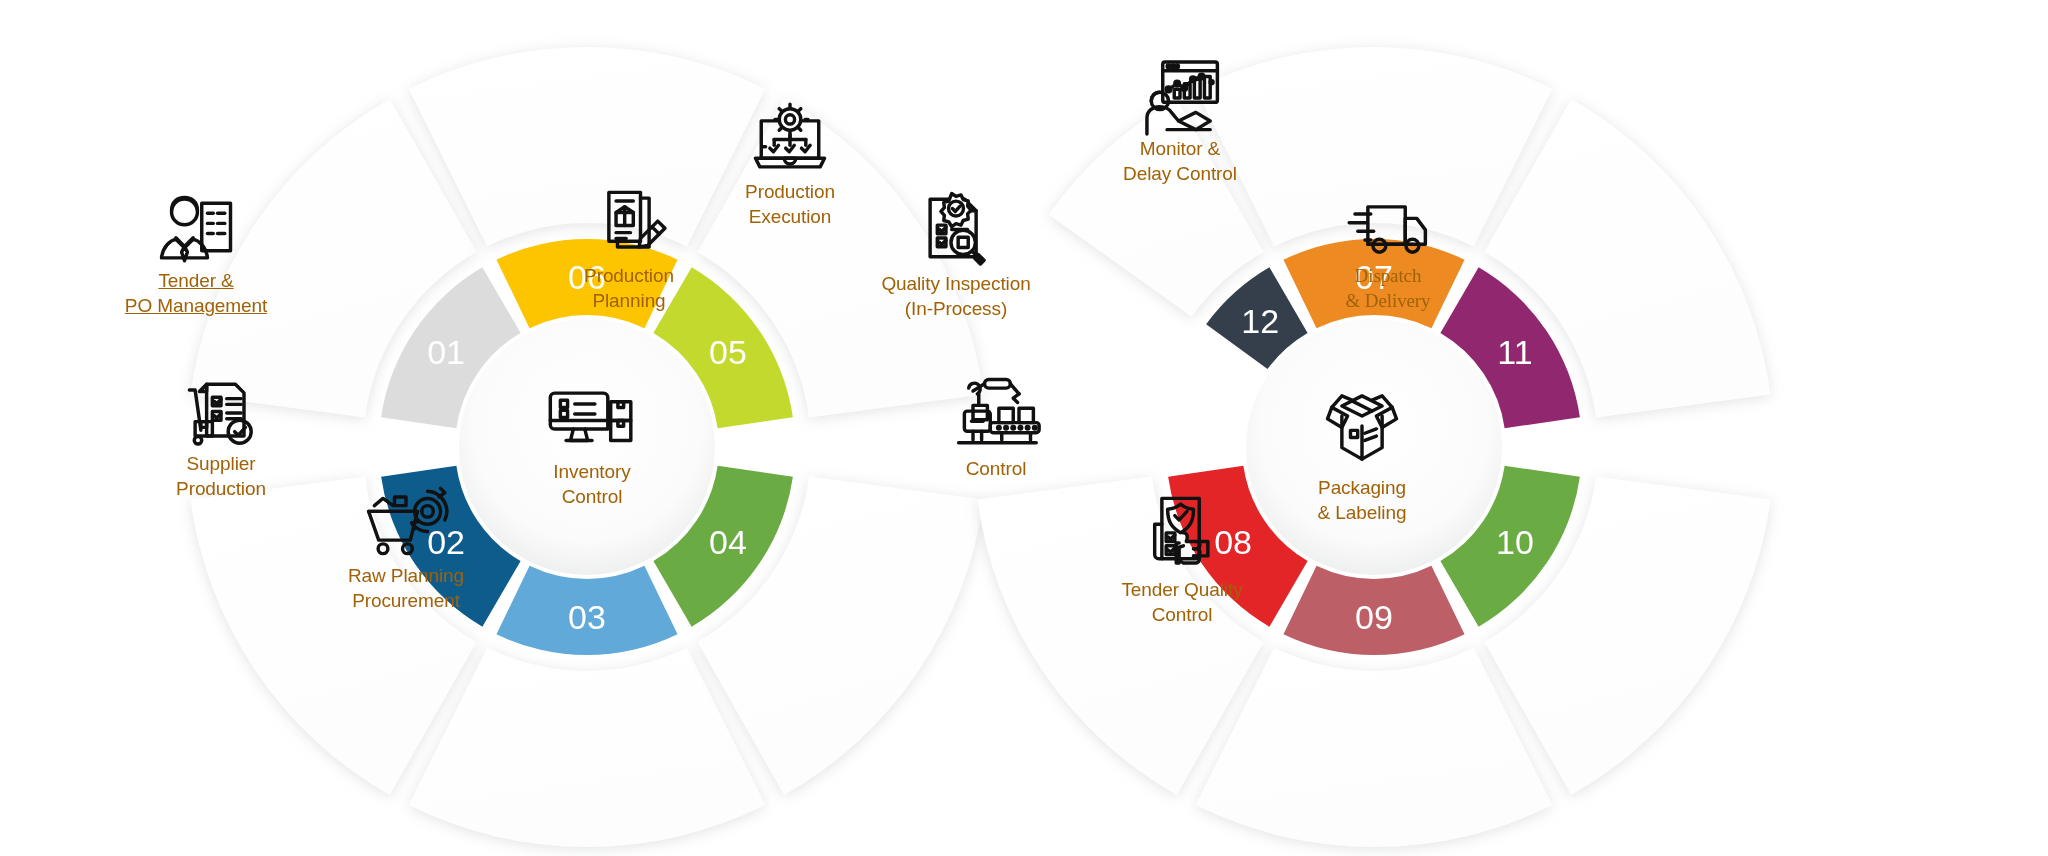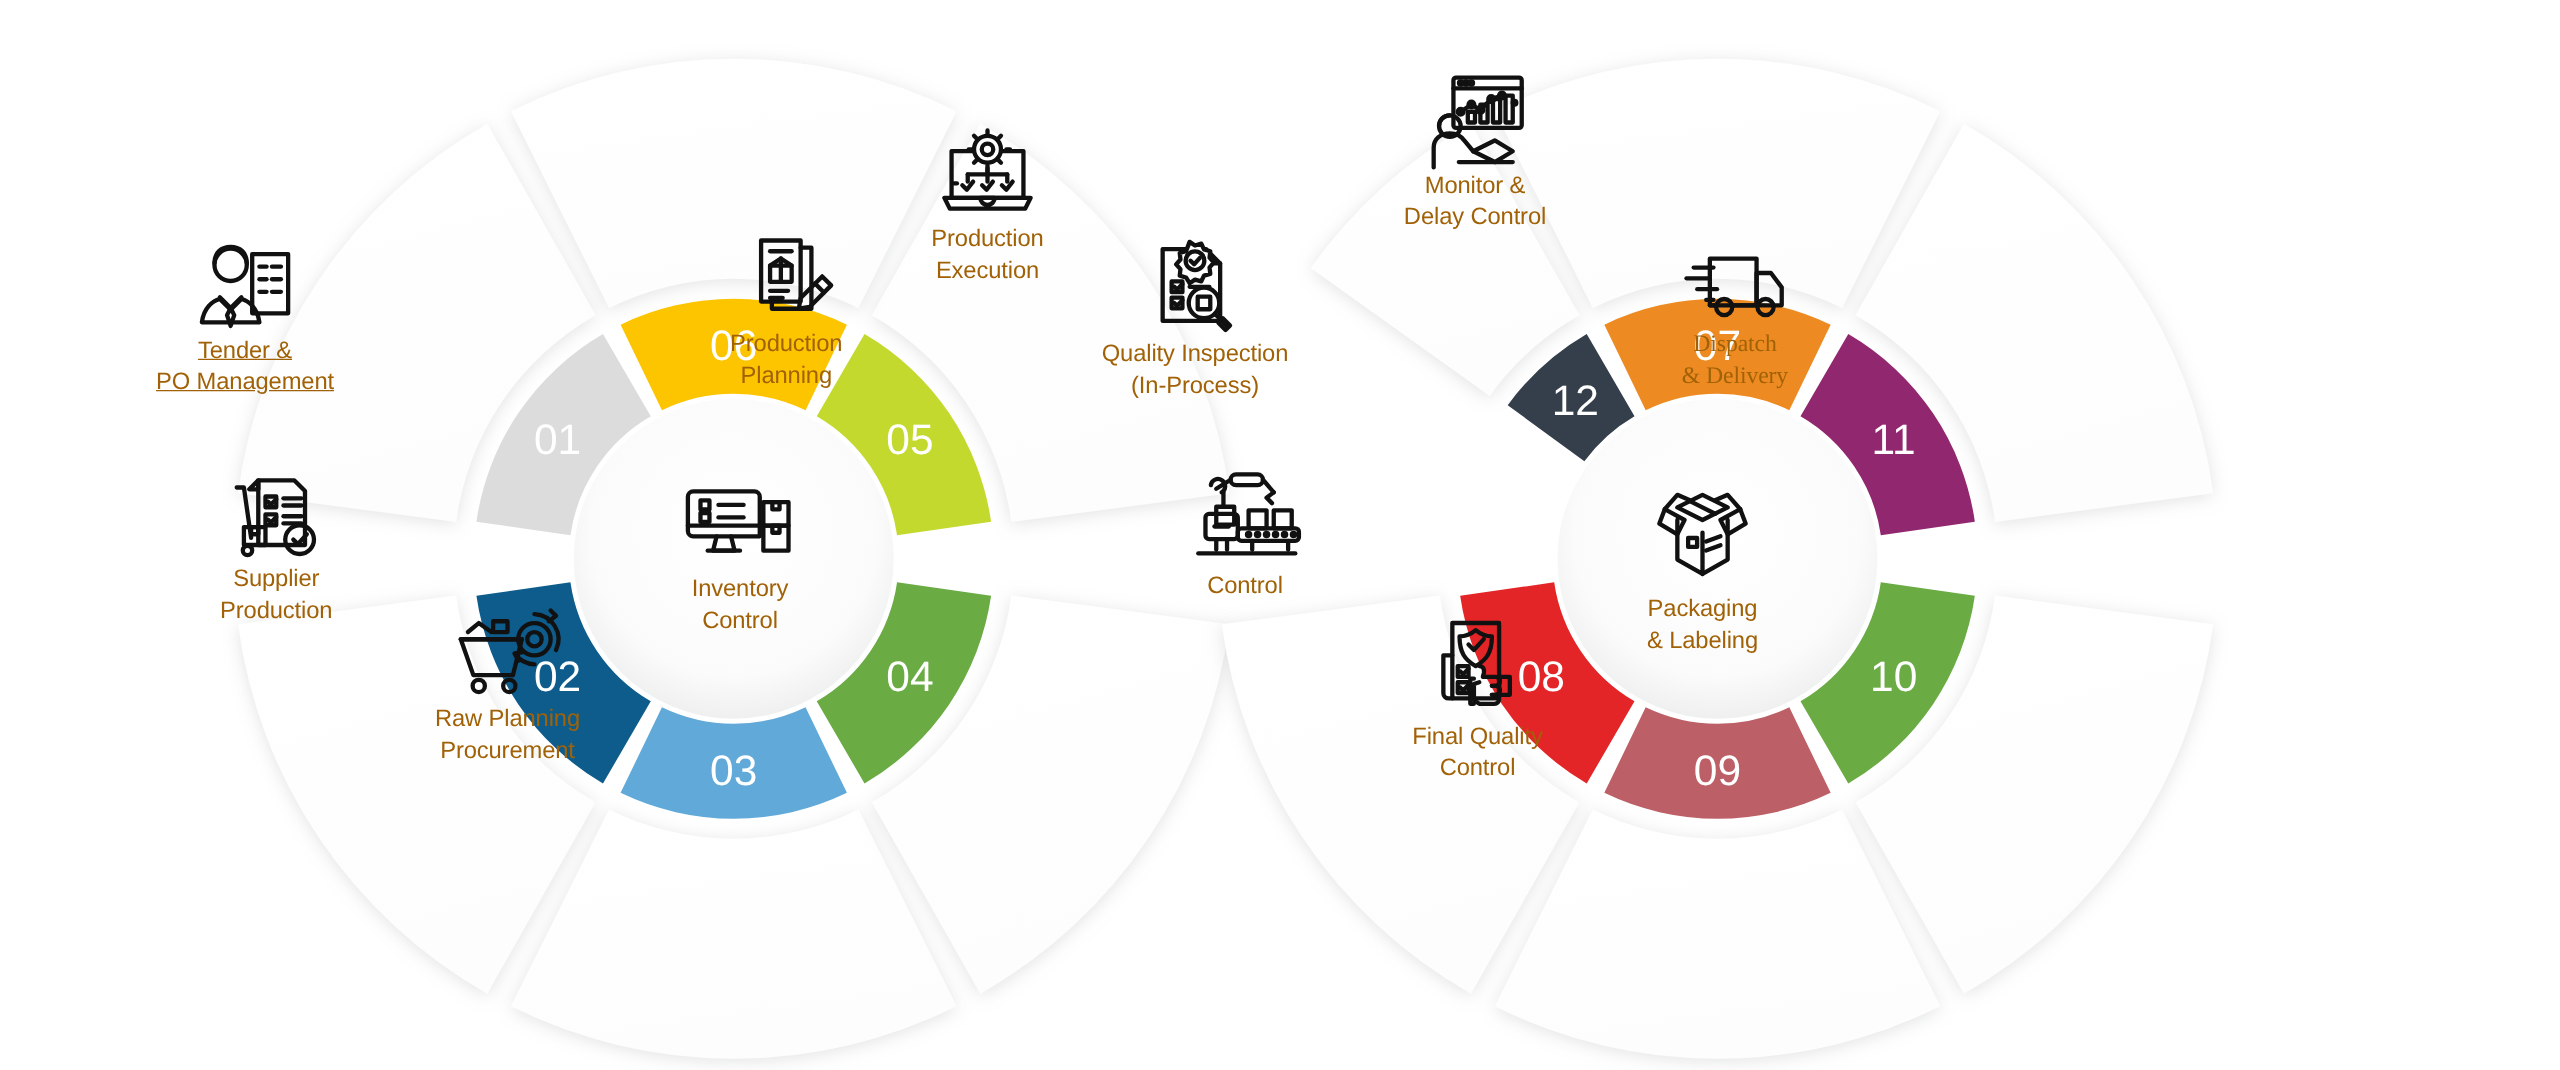"Final Quality" div.petal-label { text: Final -> Tender }
